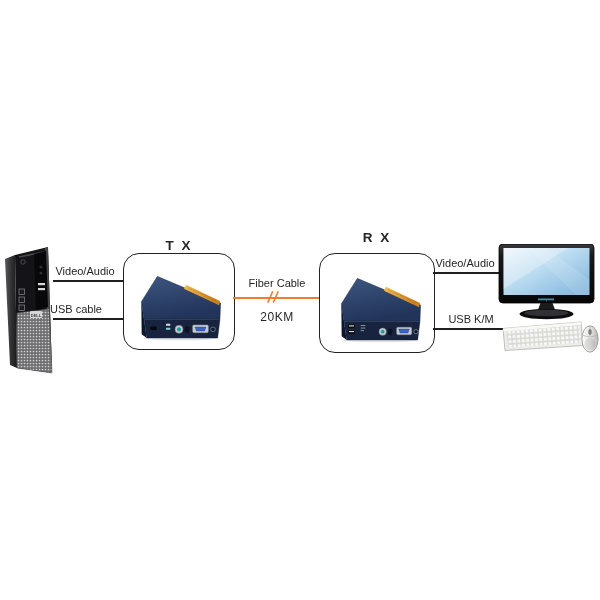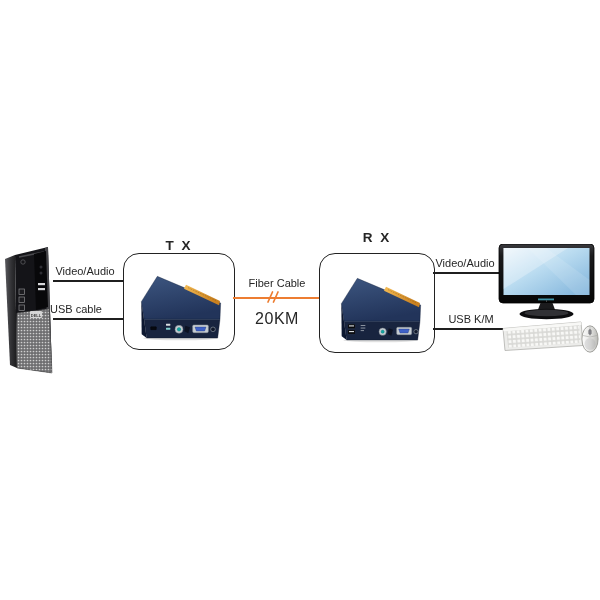"20KM" .lbl.dist { font-size: 16px -> 12px }
